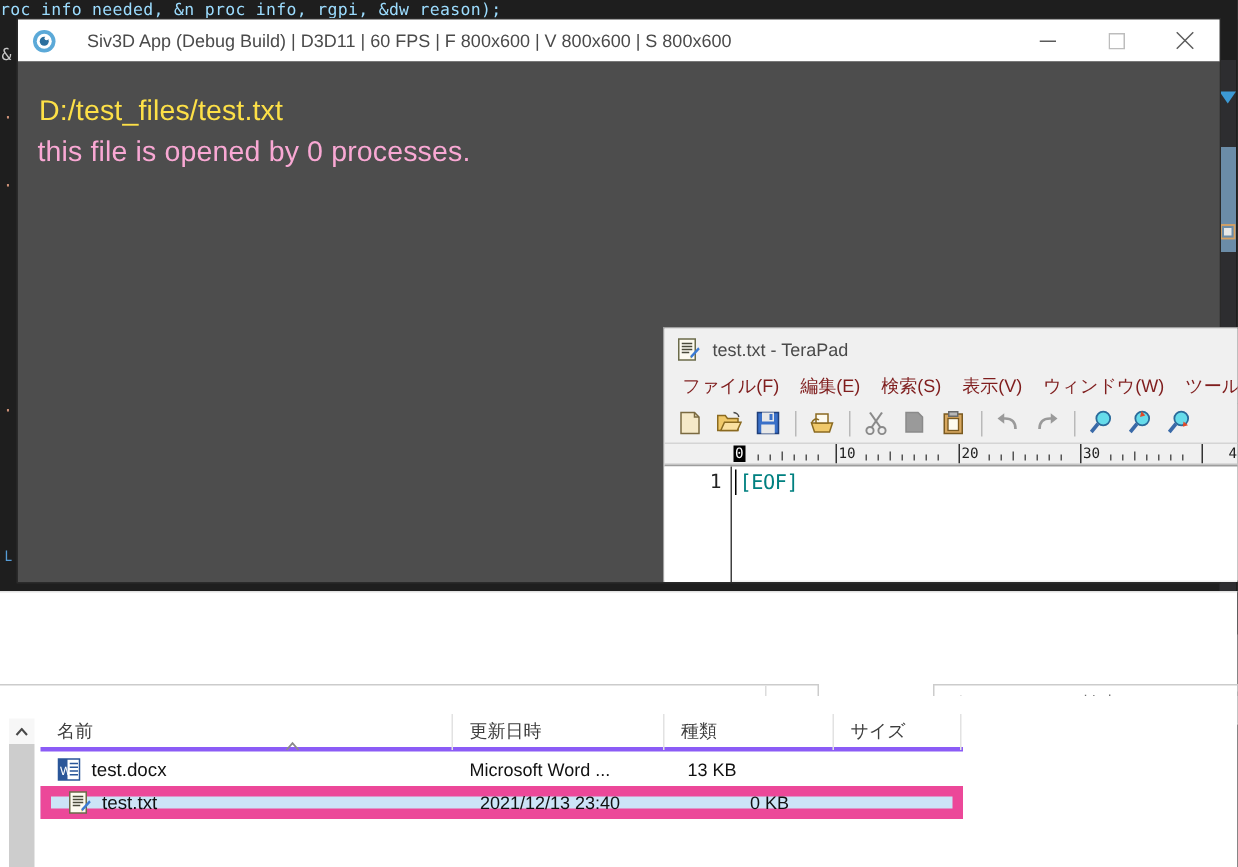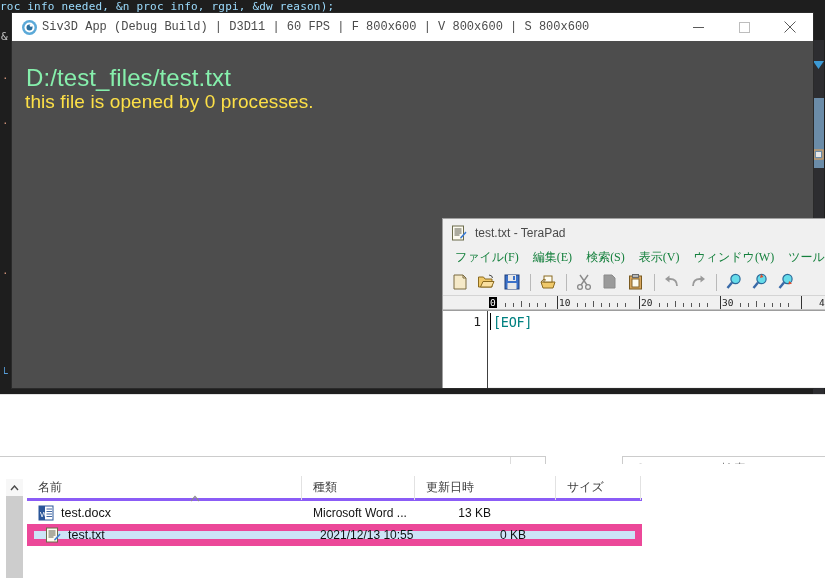"Siv3D App (Debug Build) |" #siv3d-title-text { font-family: Liberation Mono, monospace -> Liberation Sans, sans-serif; margin-left: 4px -> 20px }
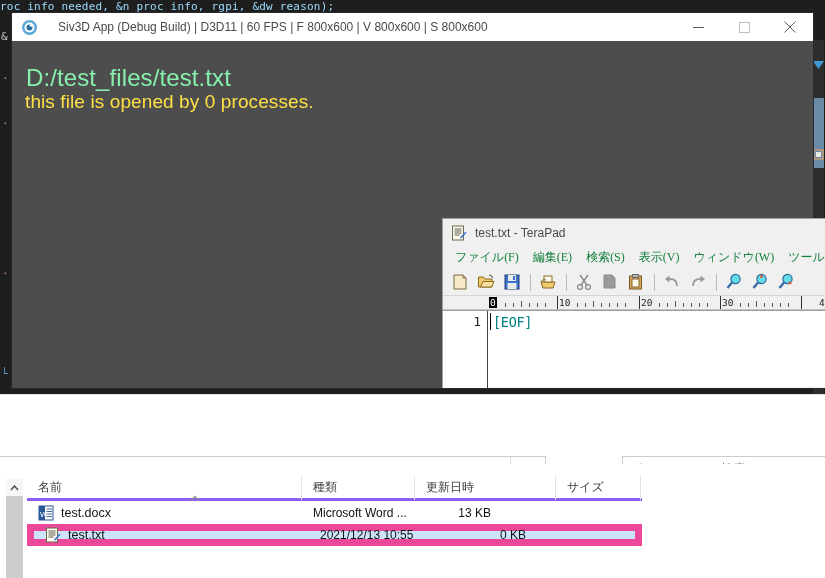"D:/test_files/test.txt" #siv3d-line1 { color: #86efac -> #fde047; font-size: 24px -> 19px }
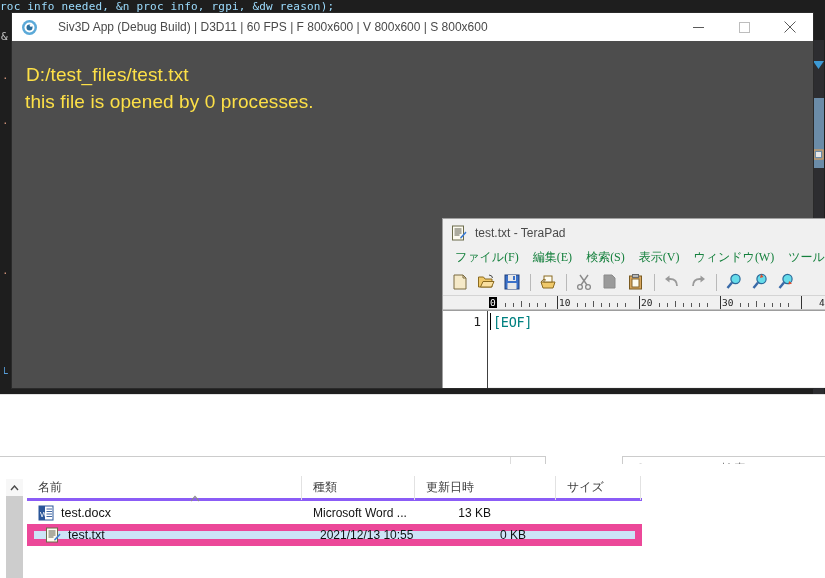"this file is opened by" #siv3d-line2 { color: #fde047 -> #f9a8d4 }
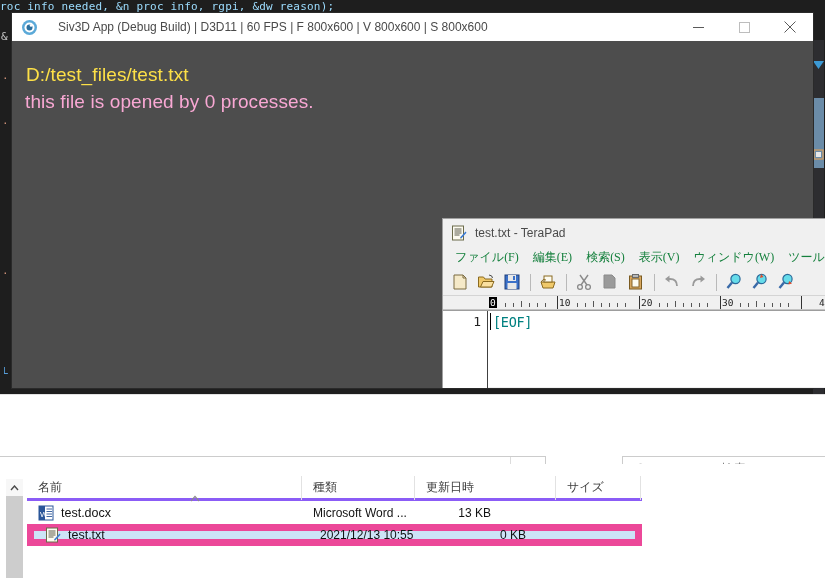"ファイル(F)" .tp-menu { color: #15803d -> #7f1d1d; font-family: Liberation Serif, serif -> Liberation Sans, sans-serif }
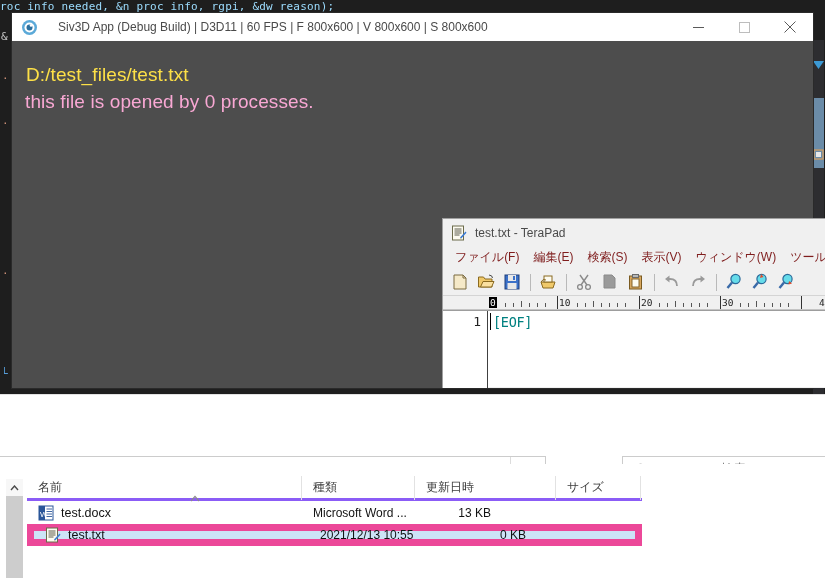"種類" div.col-h { order: before "更新日時" -> after "更新日時" }
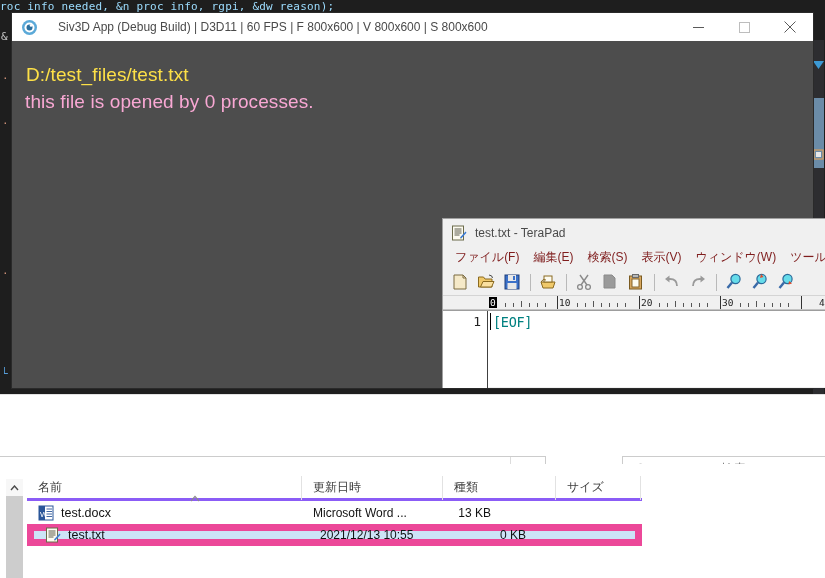"2021/12/13 10:55" div.fr-date { text: 10:55 -> 23:40 }
